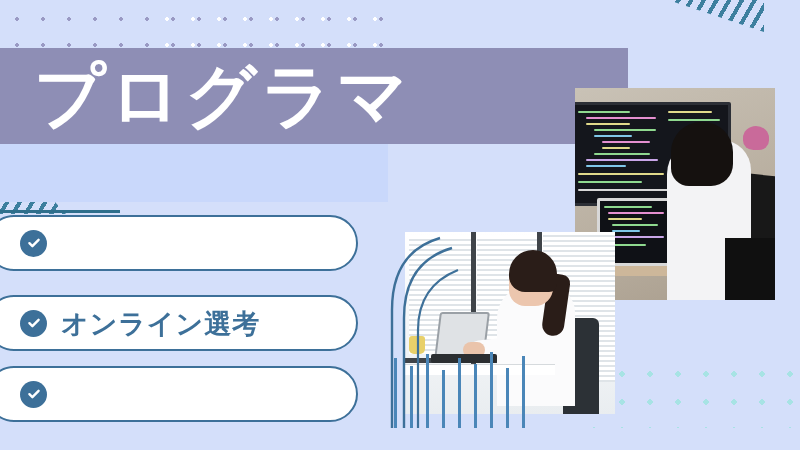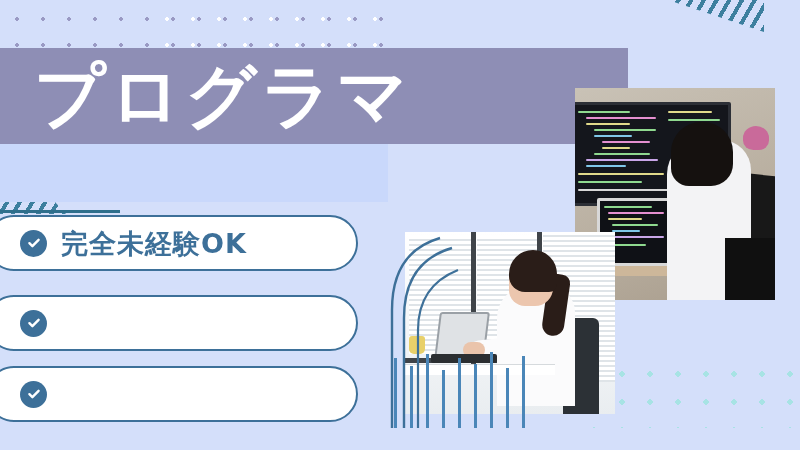"完全未経験OK" span.ptext { html: <span>完全未経験OK</span> -> none }
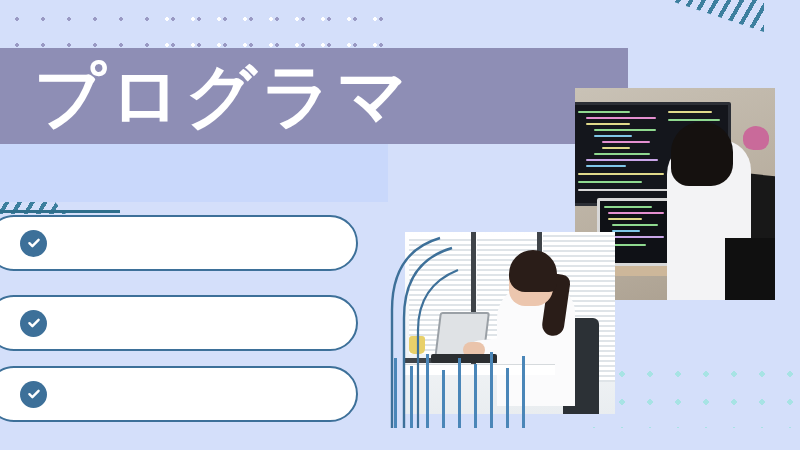"オンライン選考" span.ptext { html: none -> <span>オンライン選考</span> }
